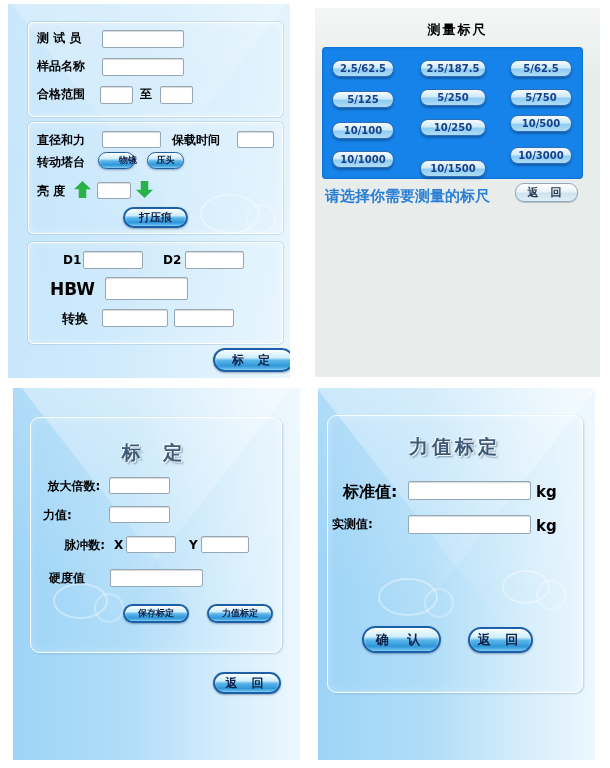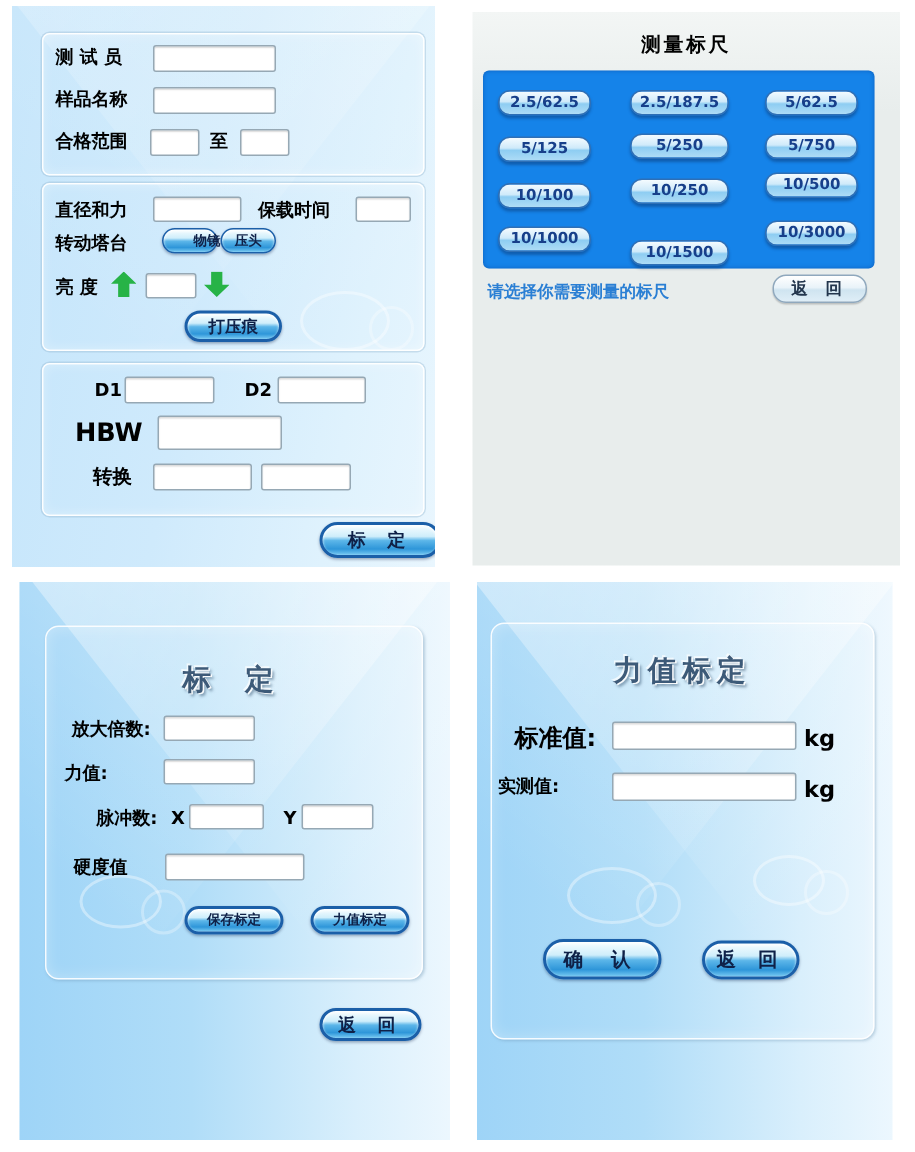"物镜" div.pill { left: 100px -> 90px }
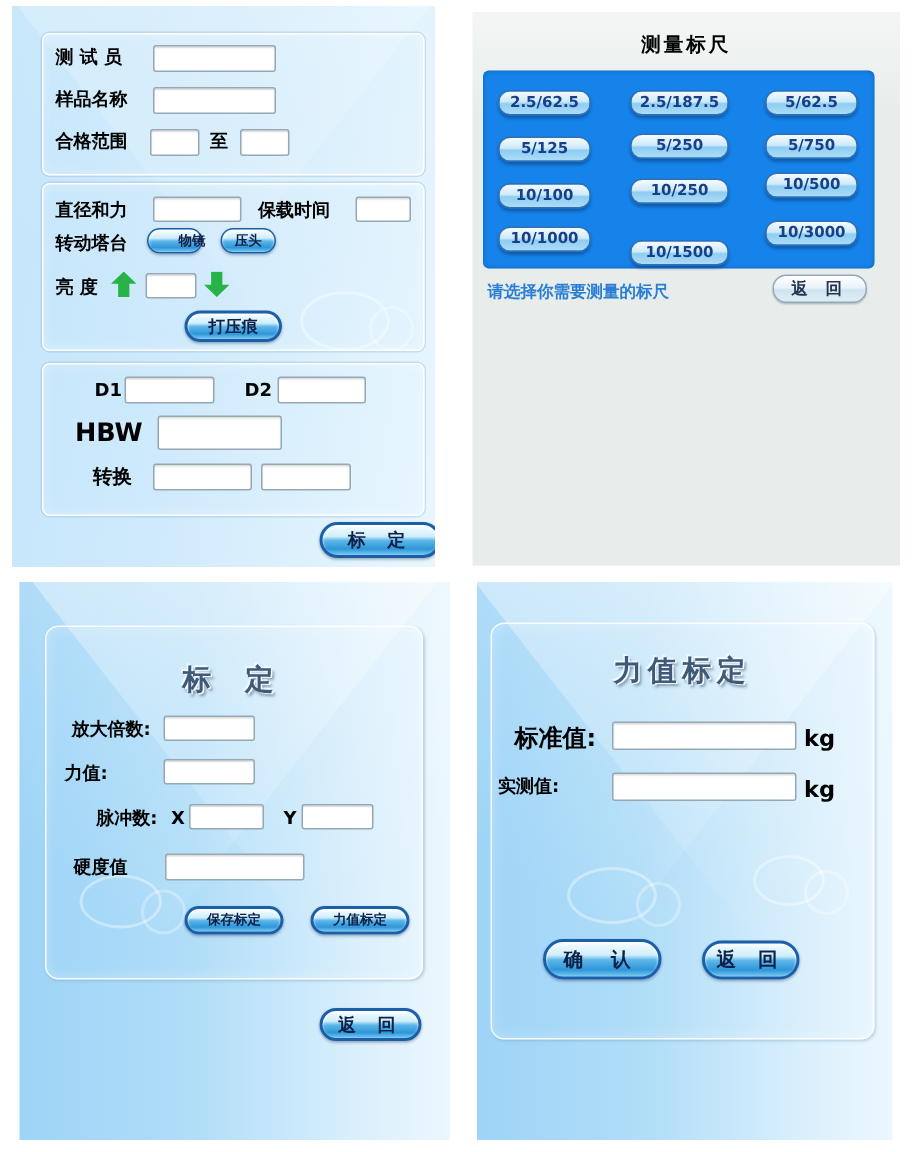"请选择你需要测量的标尺" .hint { font-size: 11px -> 15px }
